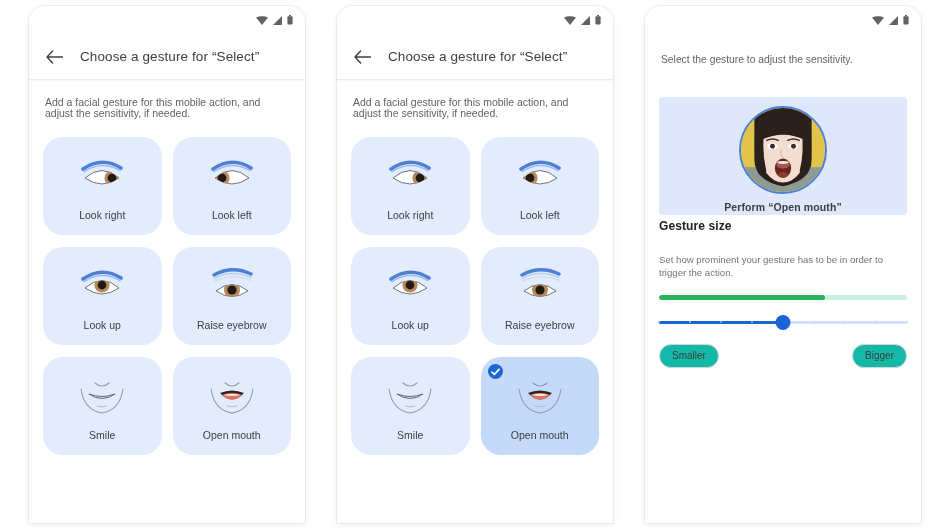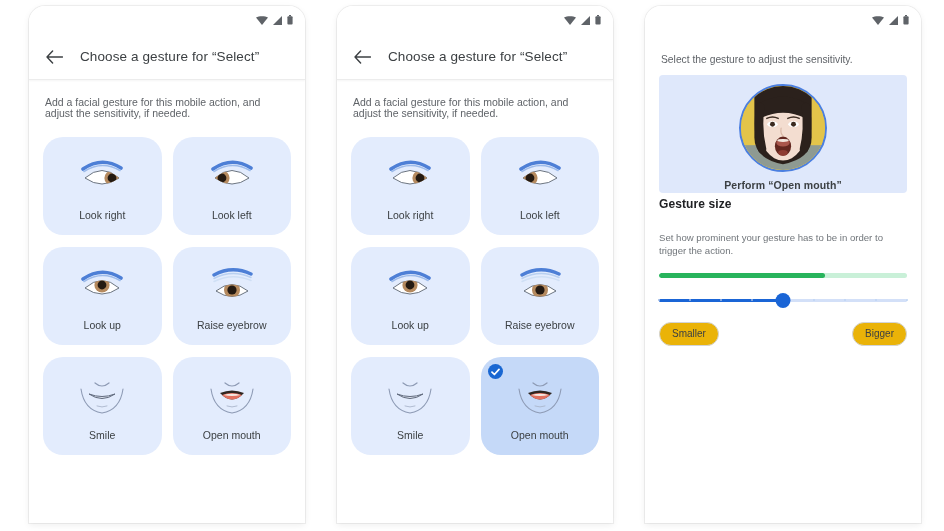"Perform “Open mouth”" .preview { margin-top: 10px -> 32px }
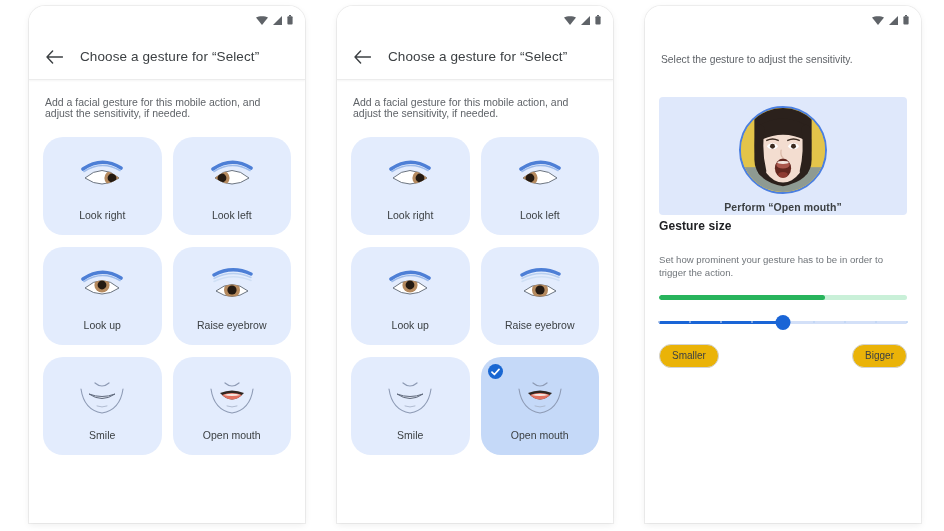"Smaller" .pill { background: #eab308 -> #14b8a6 }
